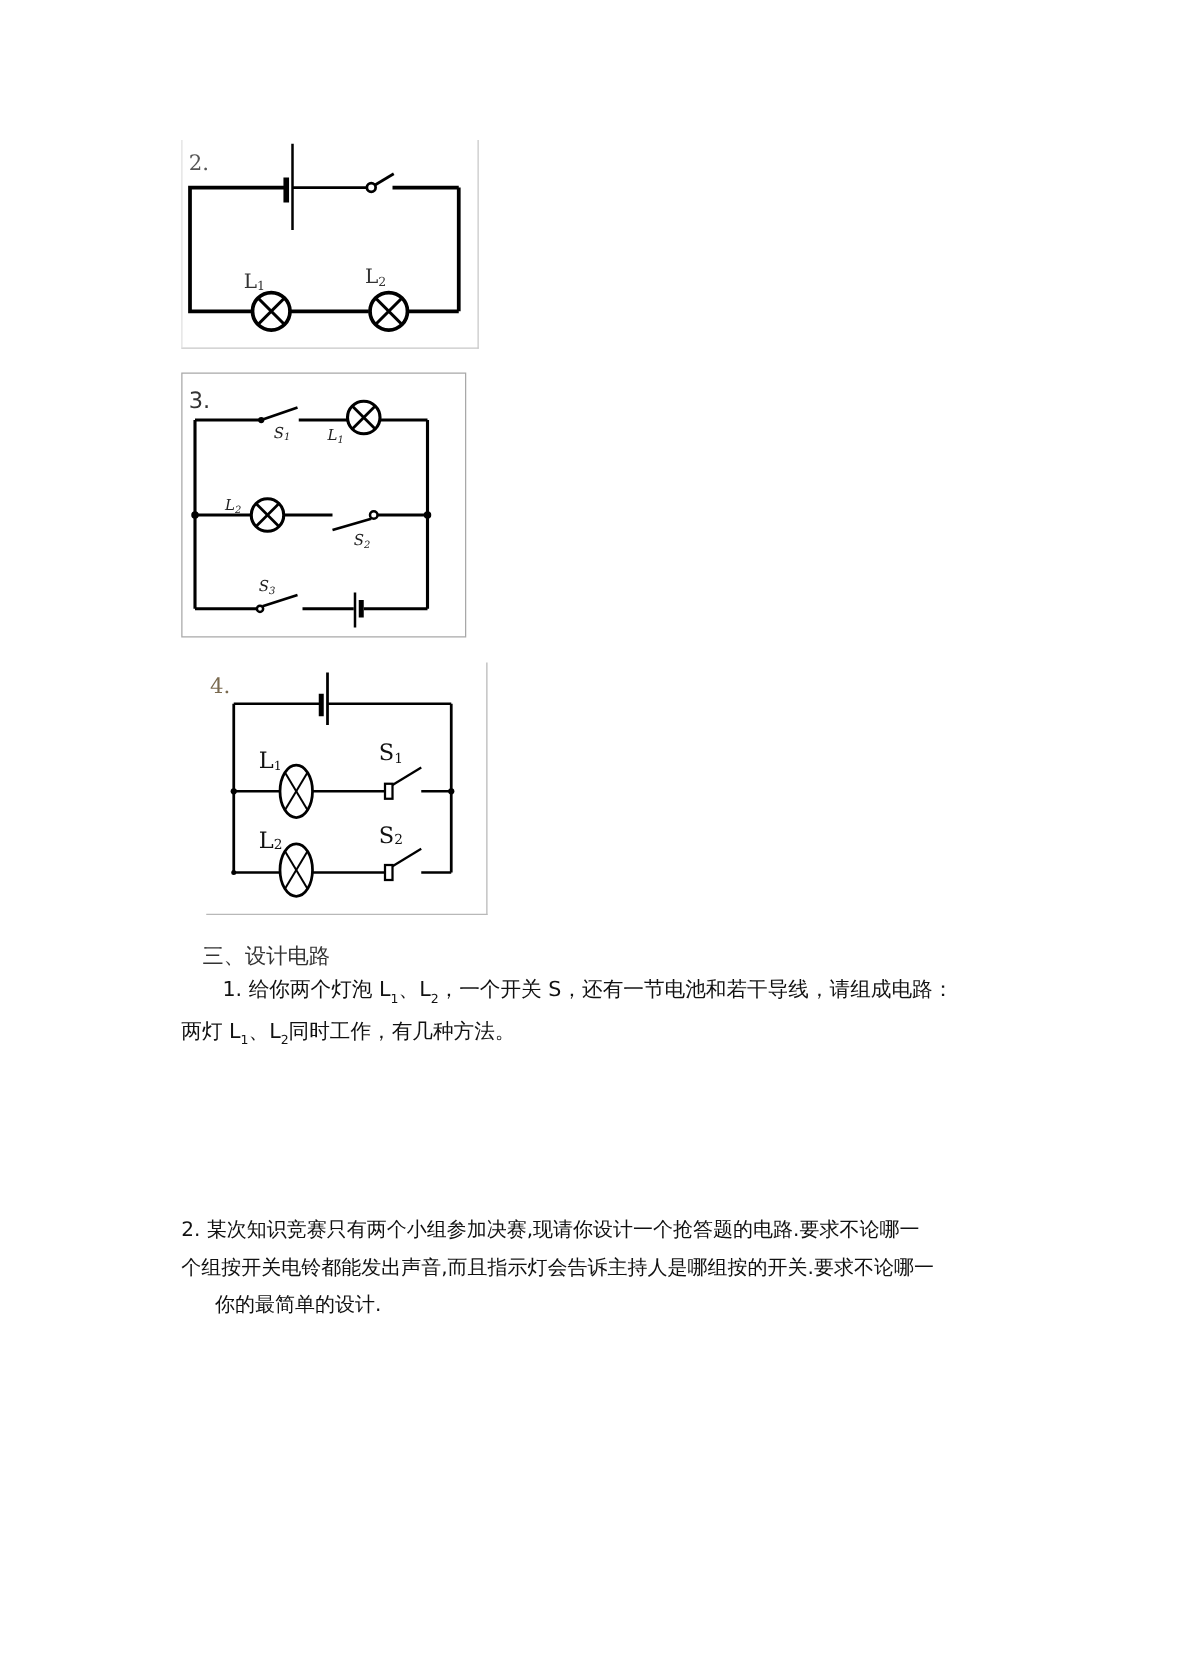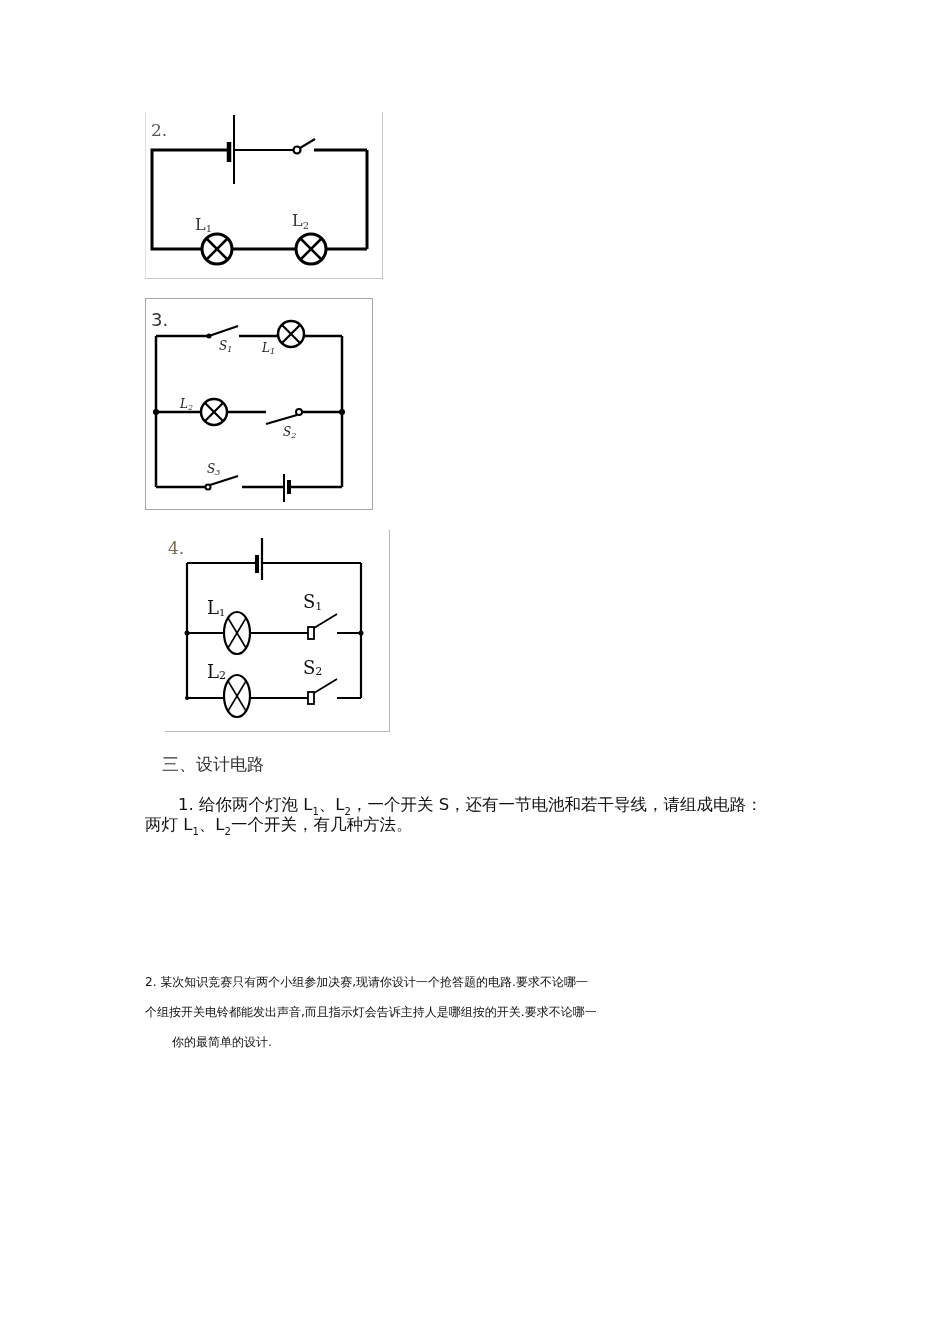"1. 给你两个灯泡 L1、L2，一个开关" .q1-line1 { margin-top: 13px -> none }
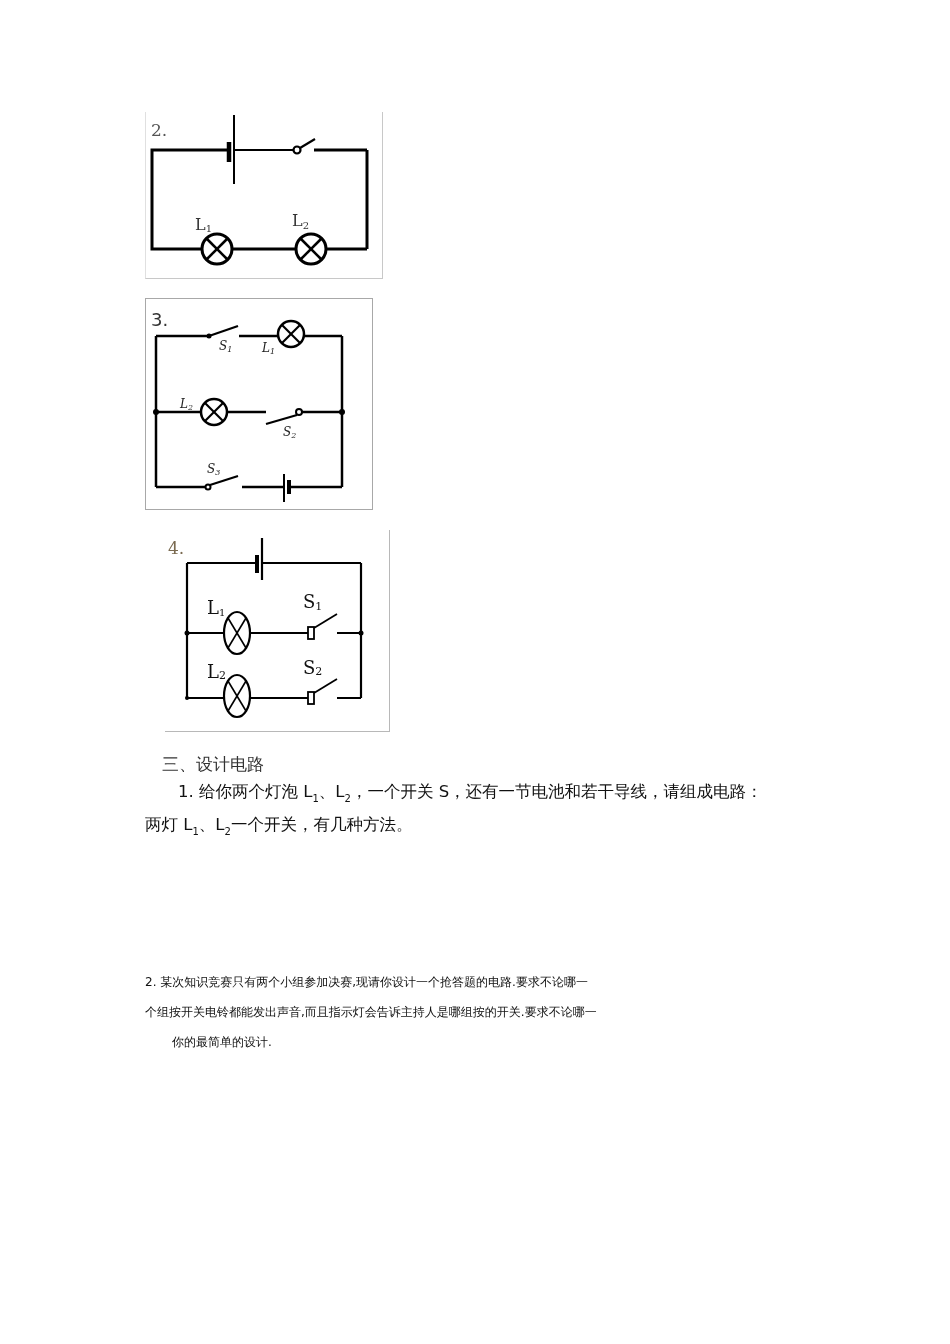"一个开关，有几种方法。" span { text: 一个开关 -> 同时工作 }
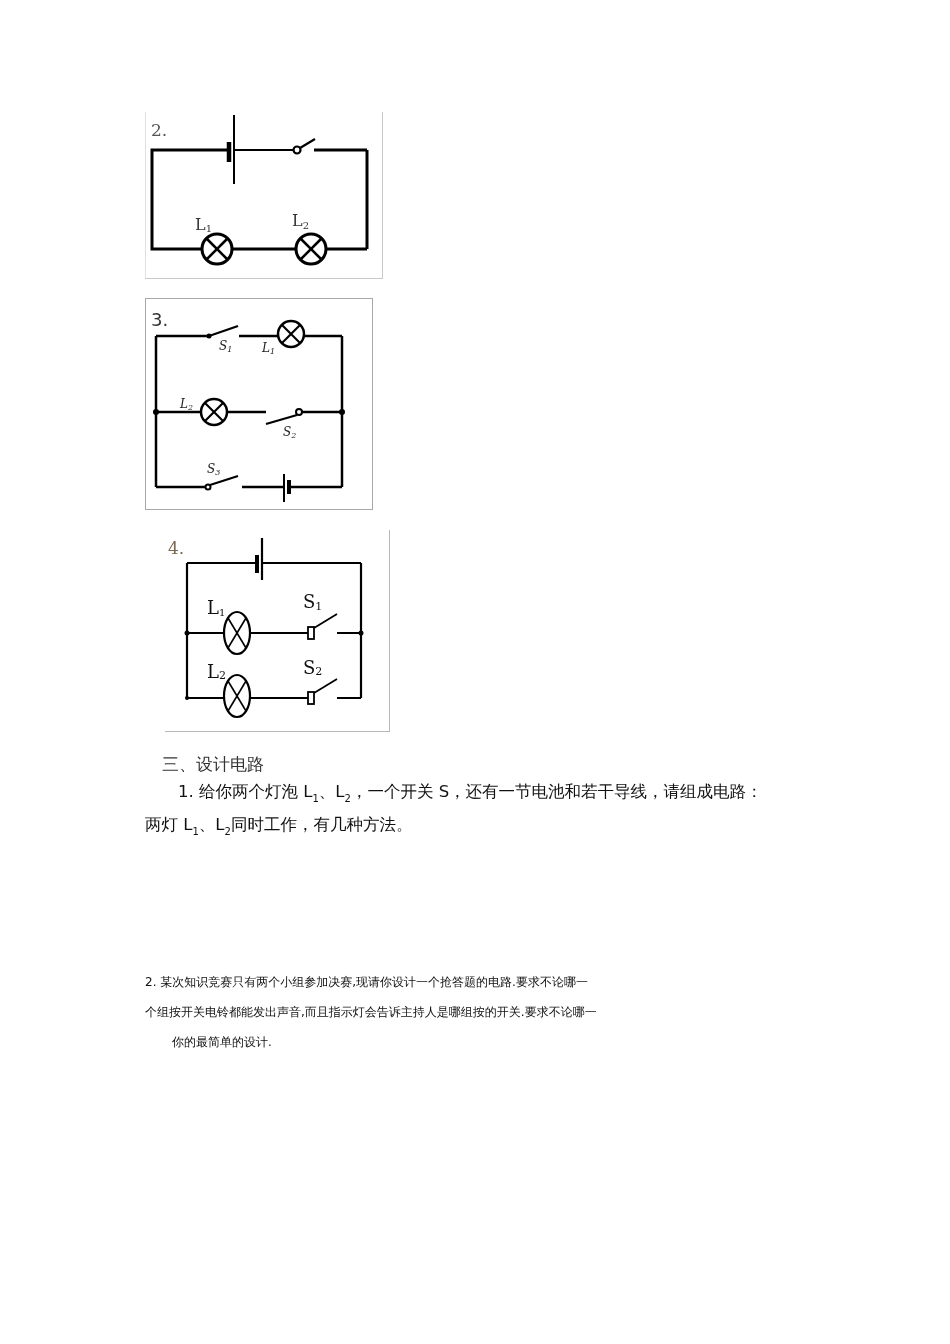"2. 某次知识竞赛只有两个小组参加决赛,现请你设计一个抢答题的电路.要求不论哪一" .q2-line { font-size: 12px -> 16px }
